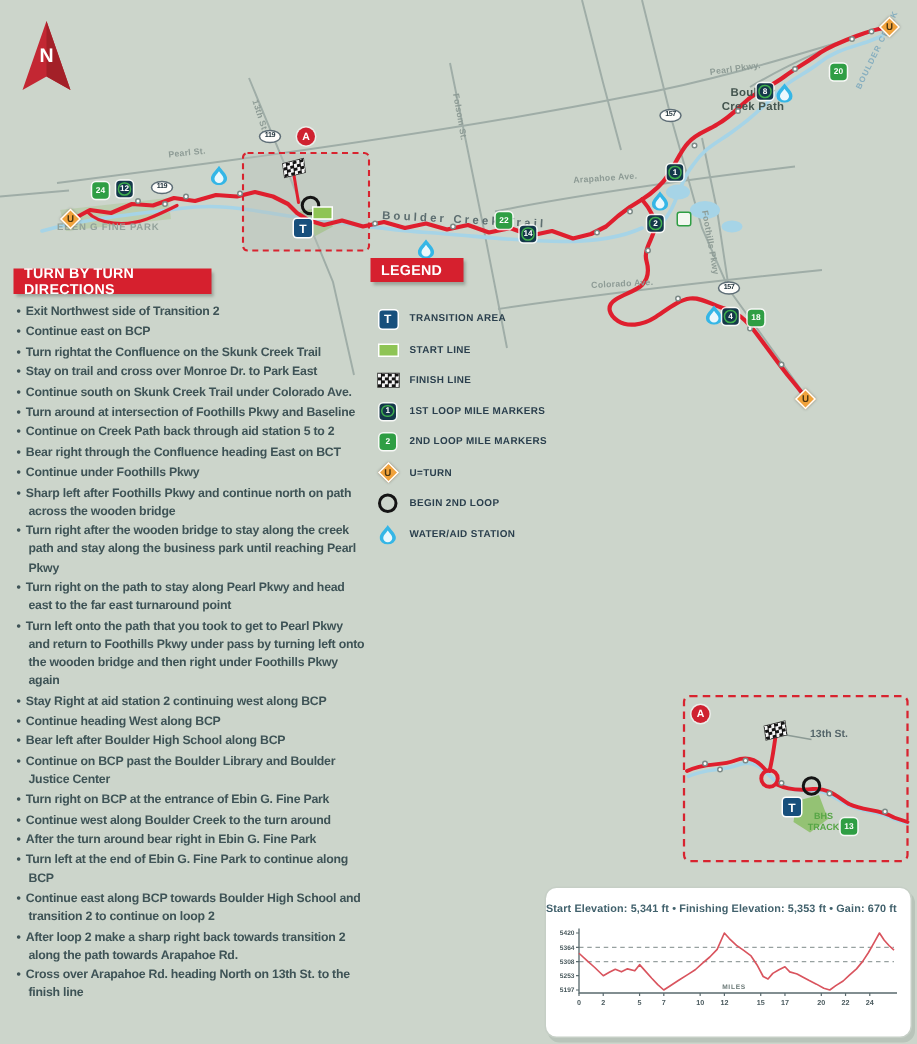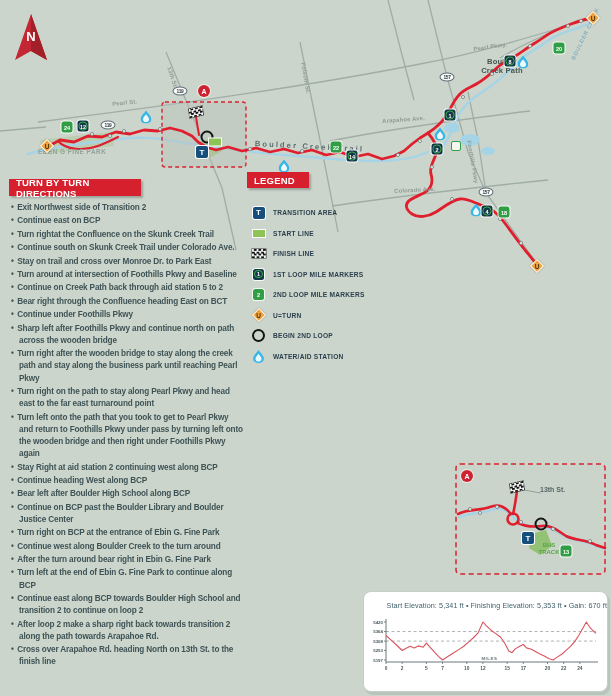"Continue south on Skunk Creek" li { order: before "Stay on trail and cross" -> after "Stay on trail and cross" }
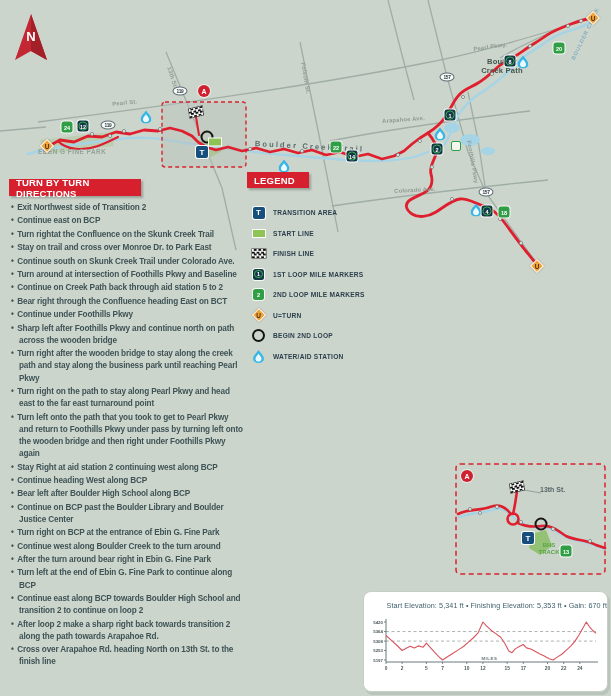"Start Elevation: 5,341 ft •" #elev-title { font-weight: normal -> bold; text-align: right -> left }
